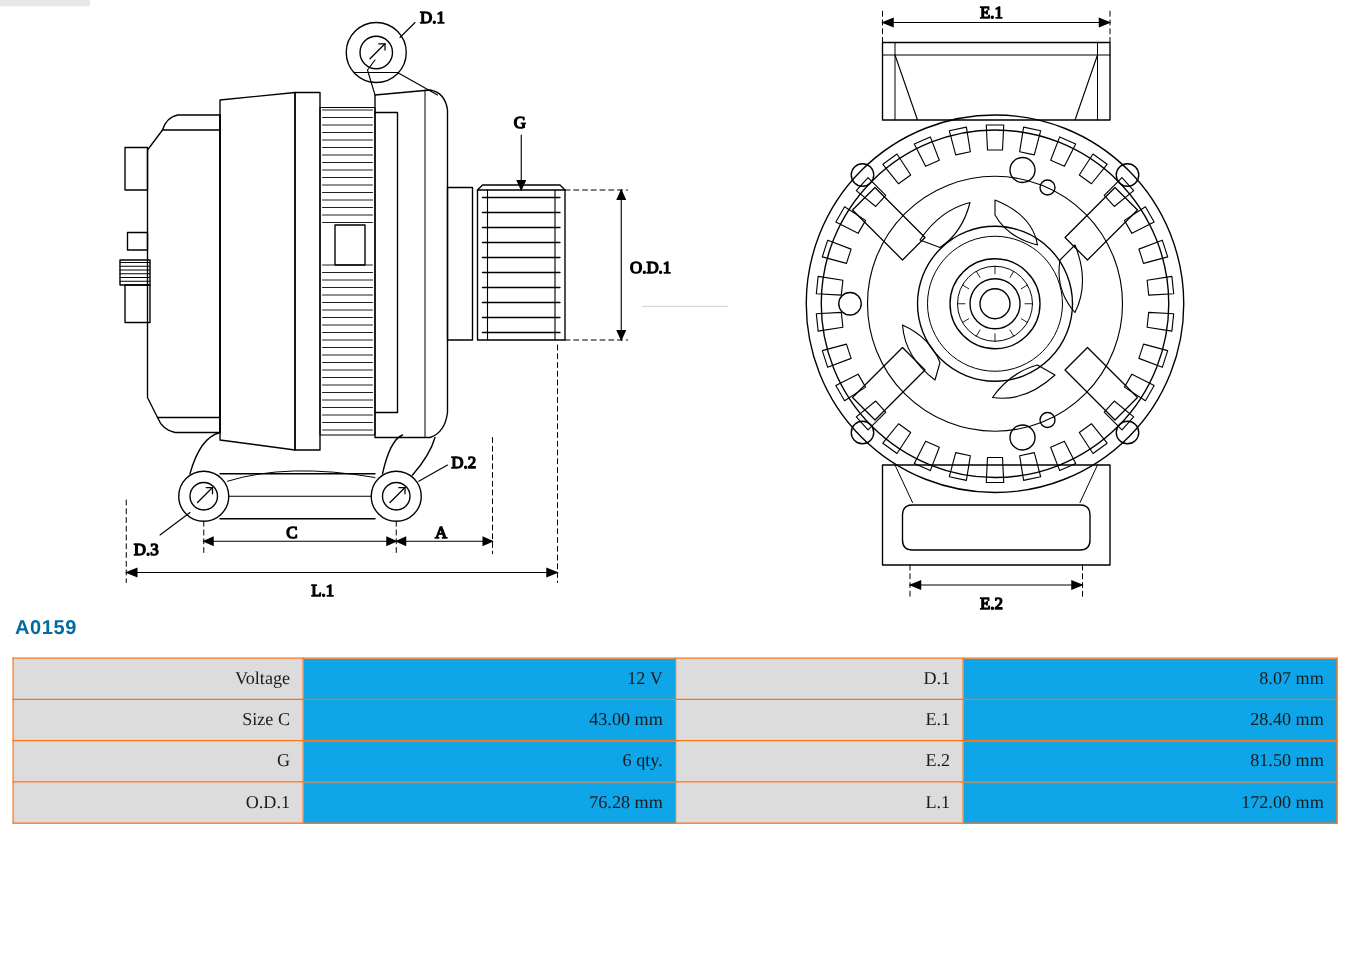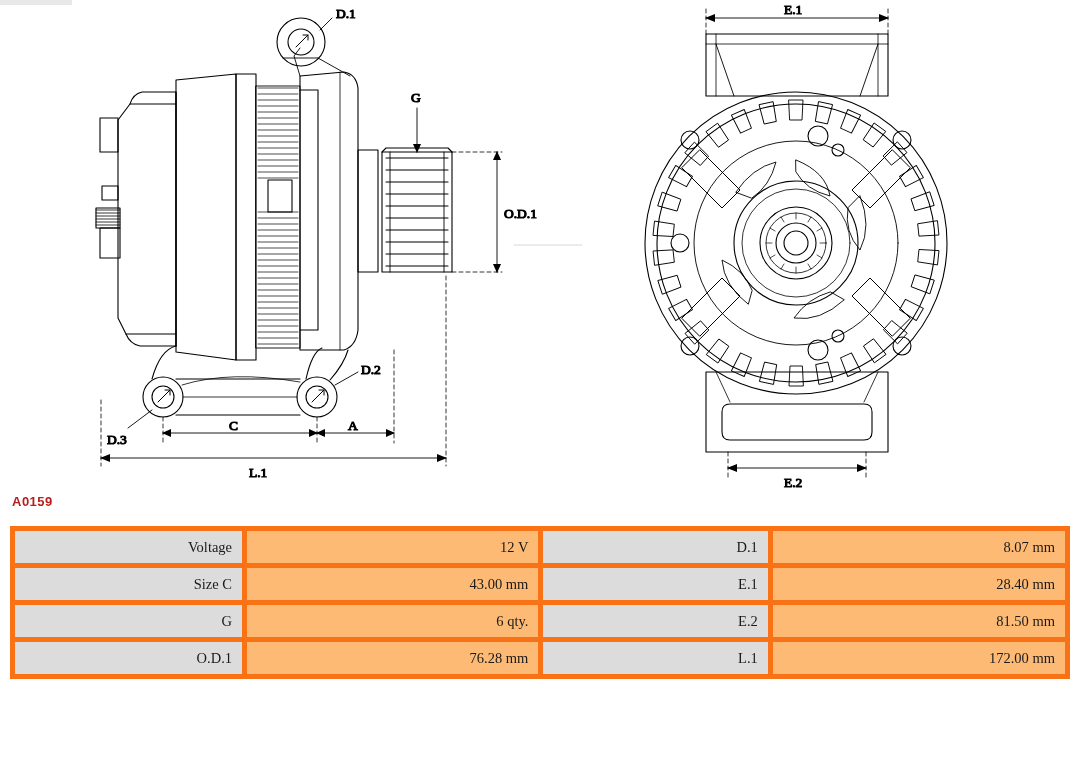"A0159" .part-number { color: #b91c1c -> #0369a1; font-size: 13px -> 16px }
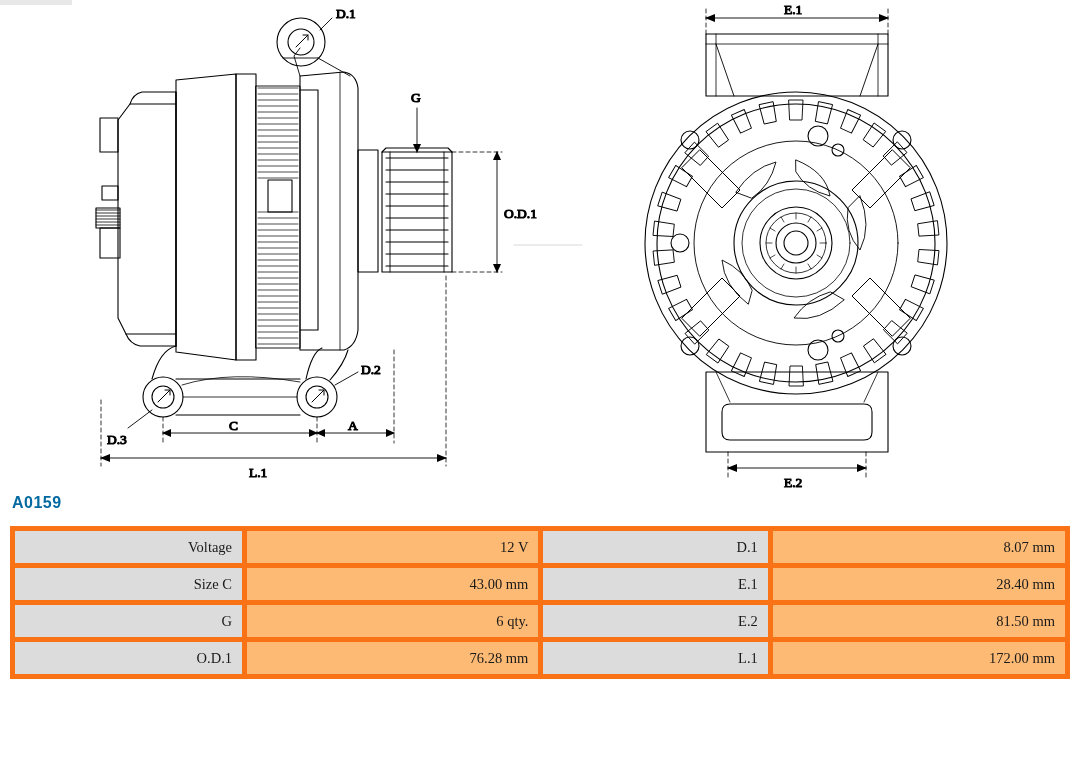"Voltage" .spec-table td { border: 5px solid #f97316 -> 1px solid #f97316 }
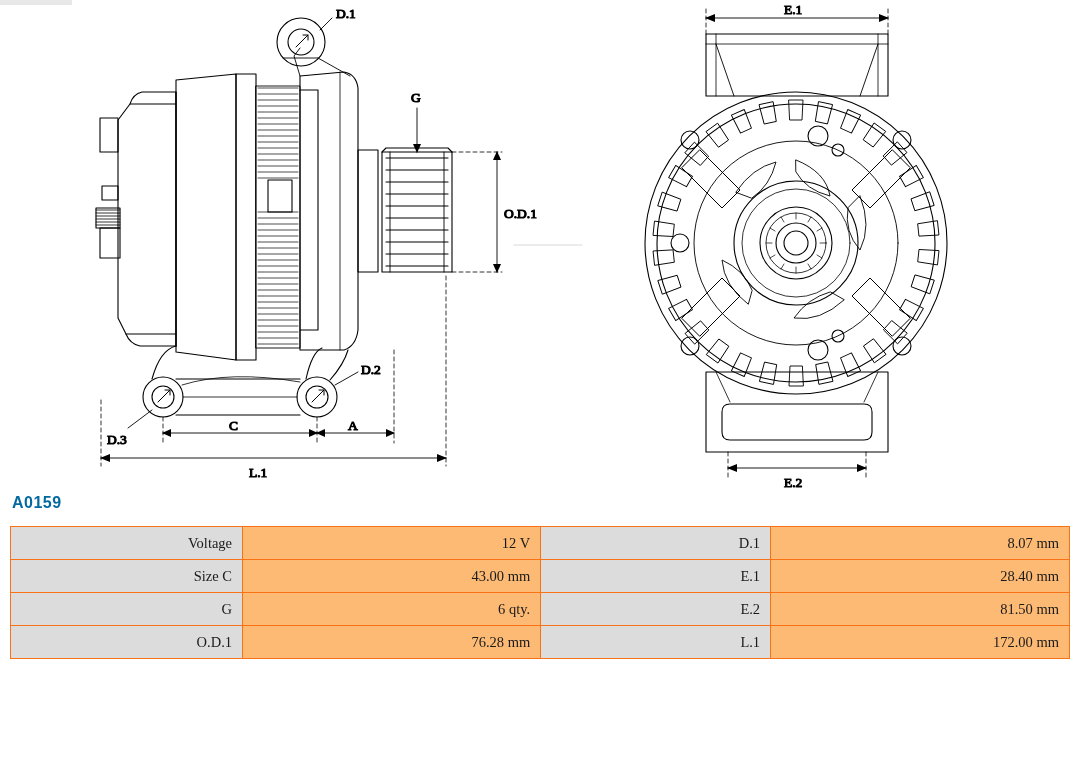"12 V" .spec-table td.value { background: #fdba74 -> #0ea5e9 }
